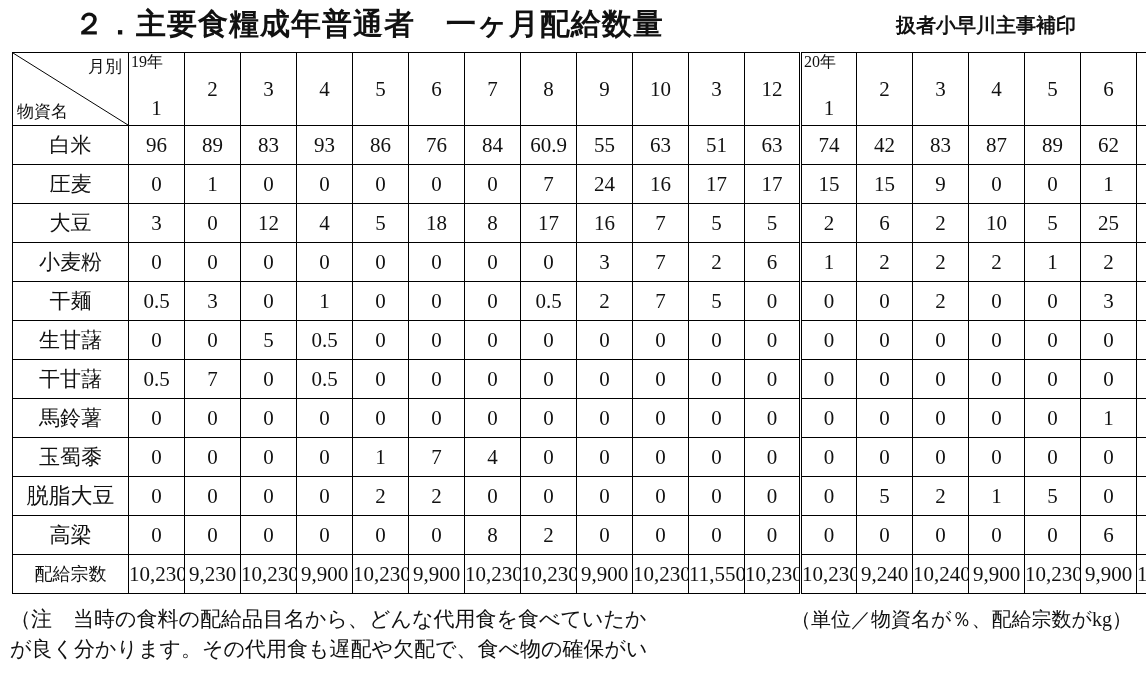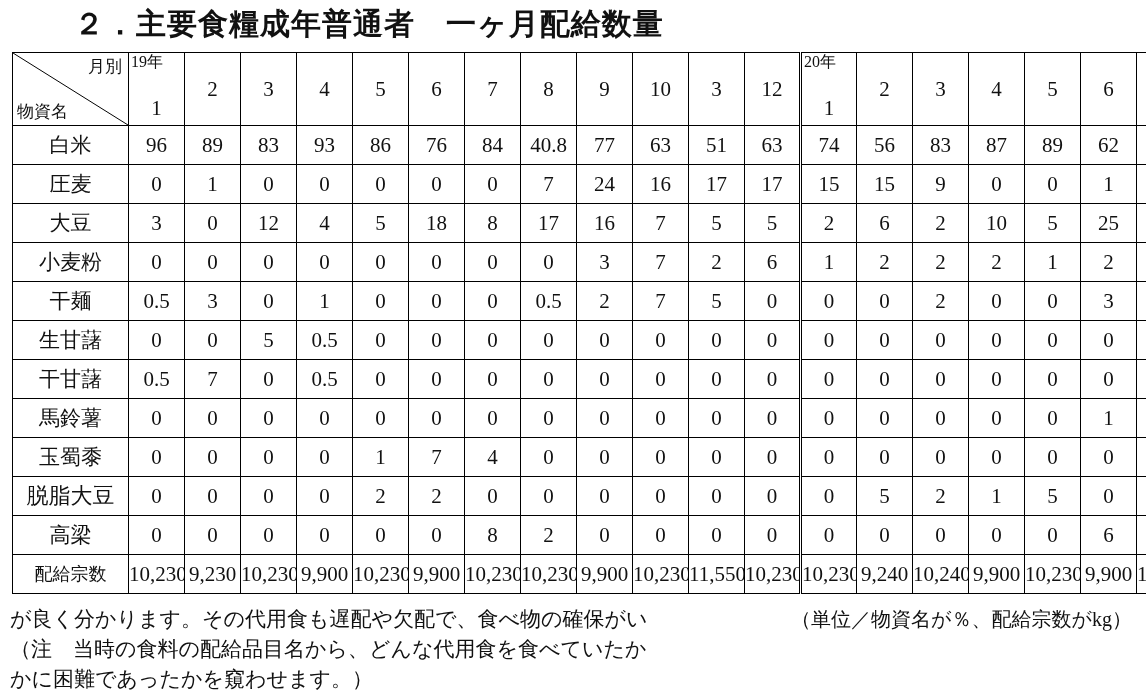"扱者小早川主事補印" div.stamp-note { html: none -> <div>扱者小早川主事補印</div> }
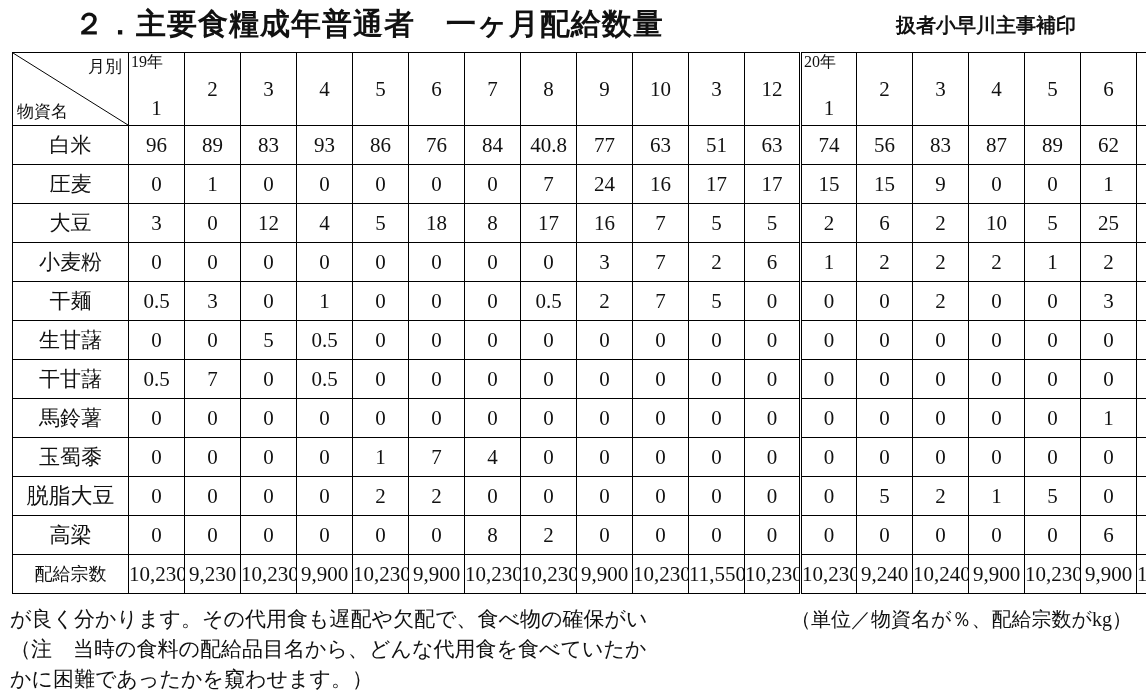"40.8" td { text: 40.8 -> 60.9 }
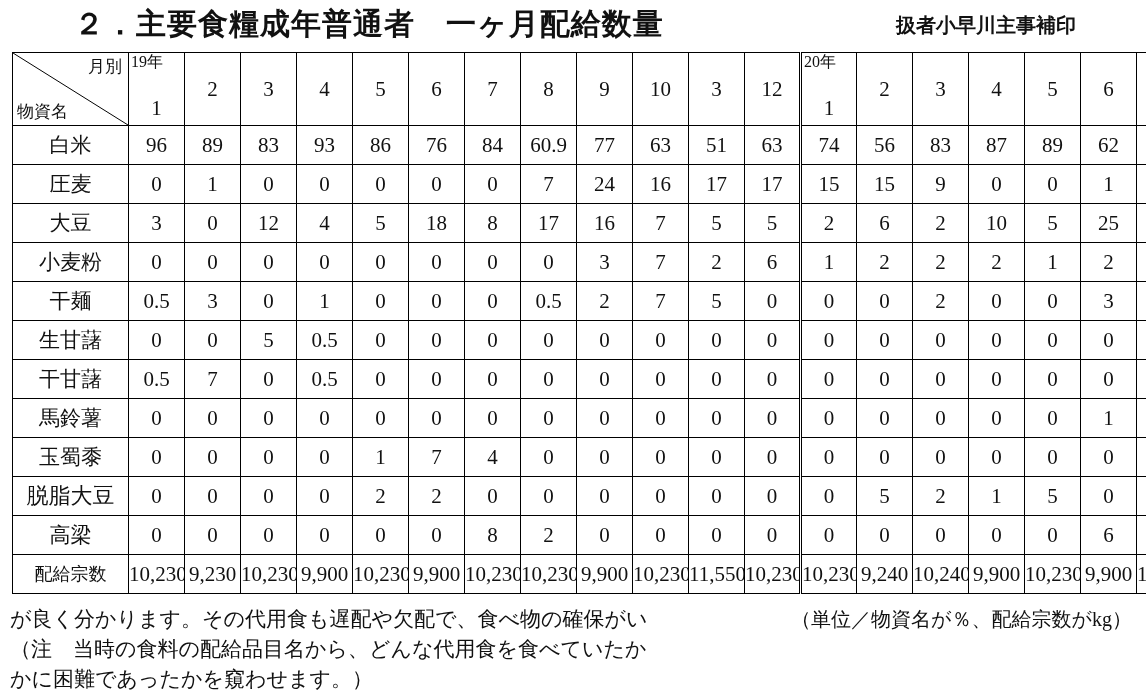"77" td { text: 77 -> 55 }
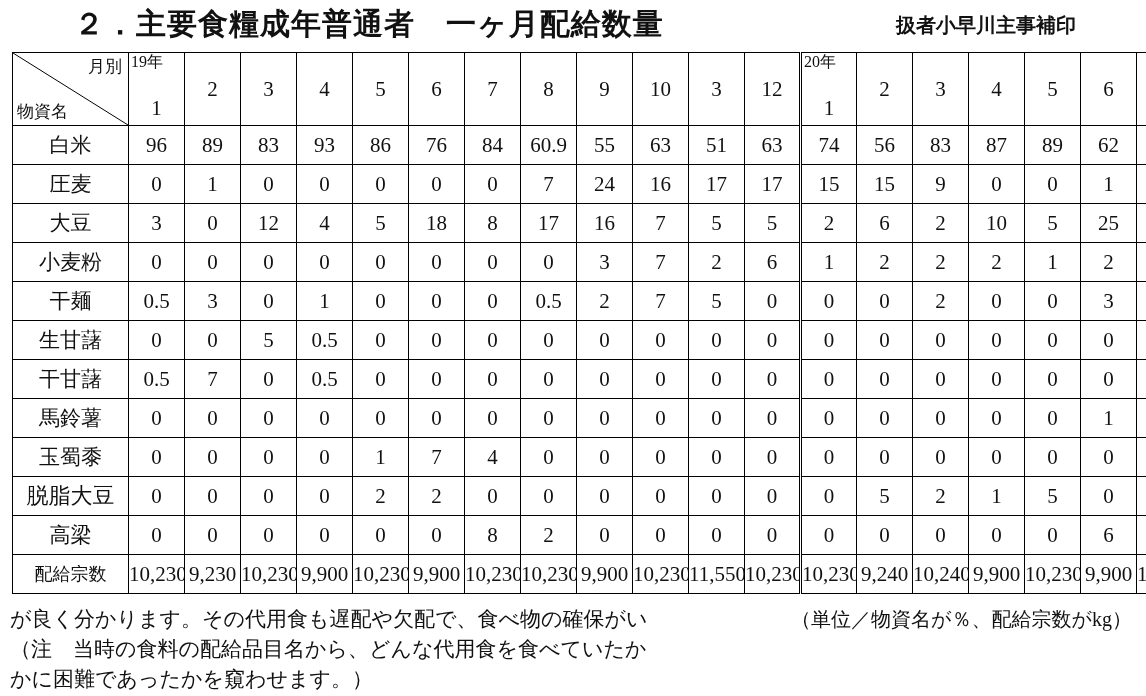"56" td { text: 56 -> 42 }
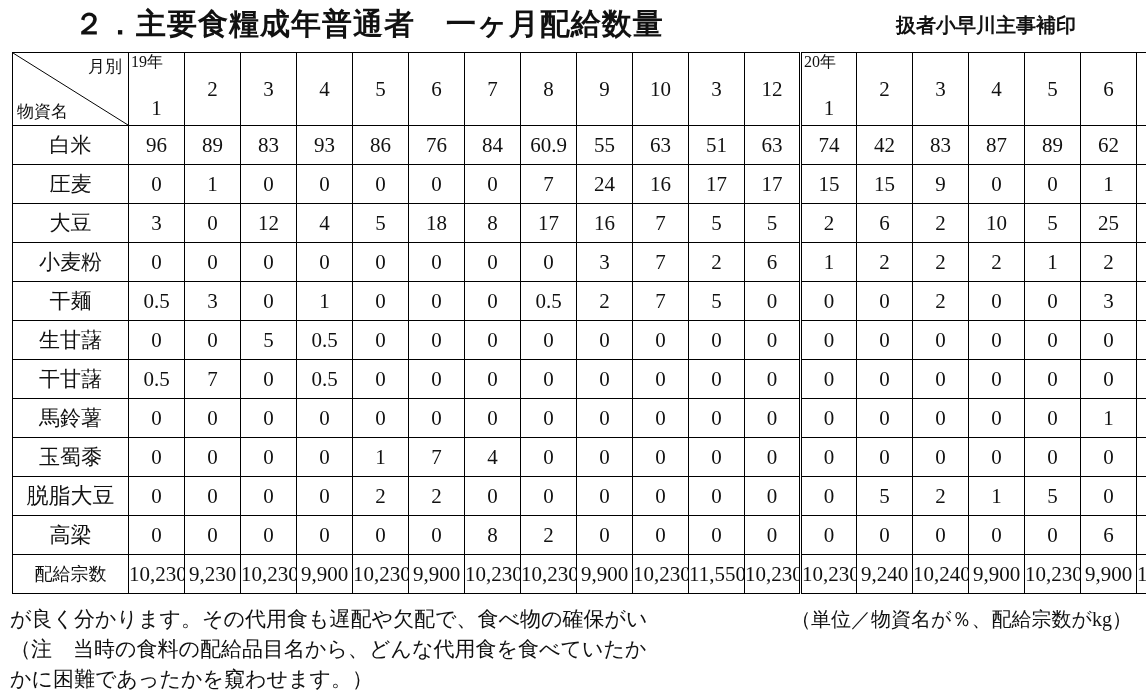"が良く分かります。その代用食も遅配や欠配で、食べ物の確保がい" div.note-line { order: before "（注 当時の食料の配給品目名から、どんな代用食を食べていたか" -> after "（注 当時の食料の配給品目名から、どんな代用食を食べていたか" }
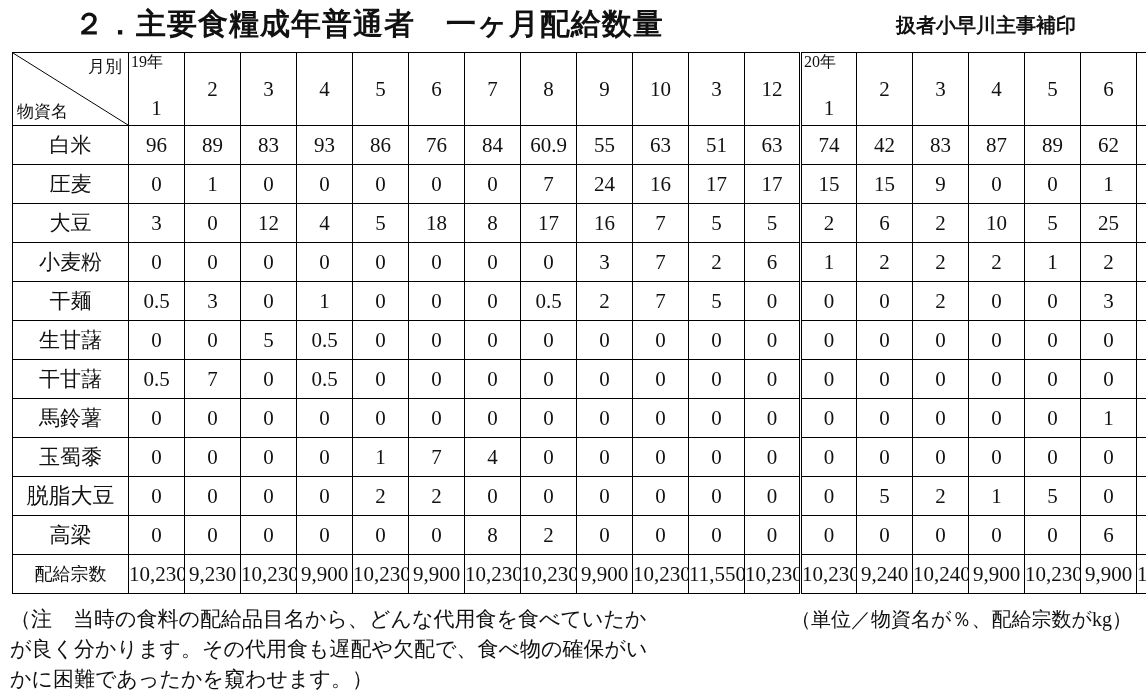"かに困難であったかを窺わせます。）" div.note-line { html: <div>かに困難であったかを窺わせます。）</div> -> none }
